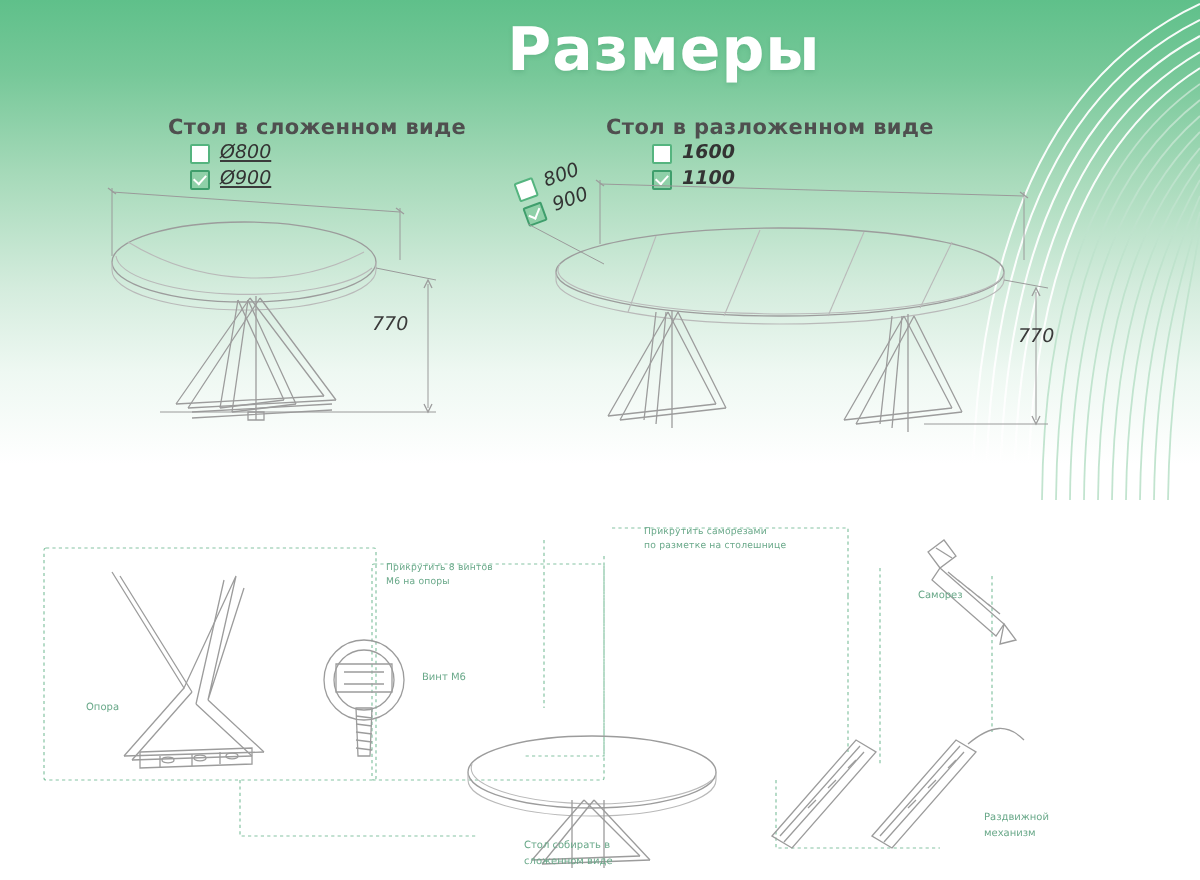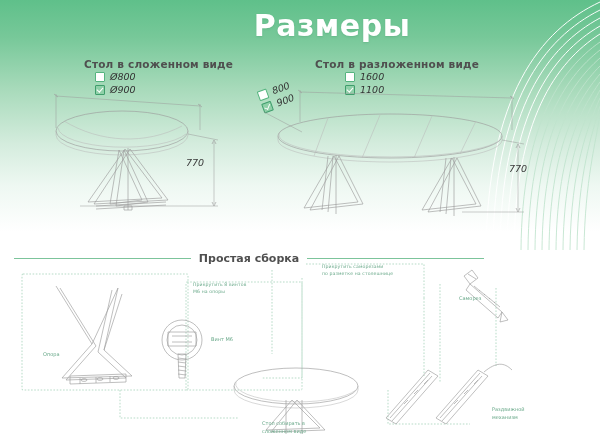"Стол в разложенном виде" .sec-h.right { left: 315px -> 303px }
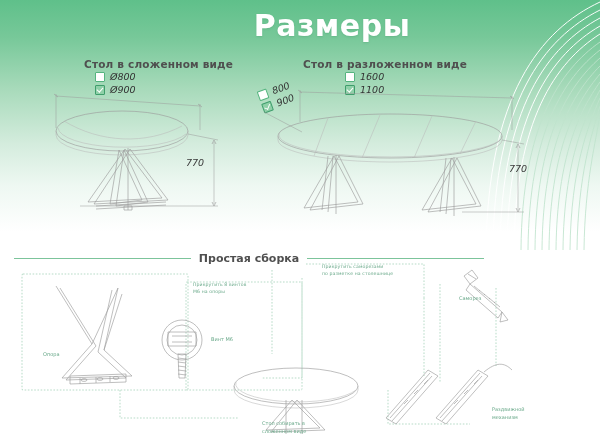"Ø800" .opts.a { text-decoration: none -> underline }
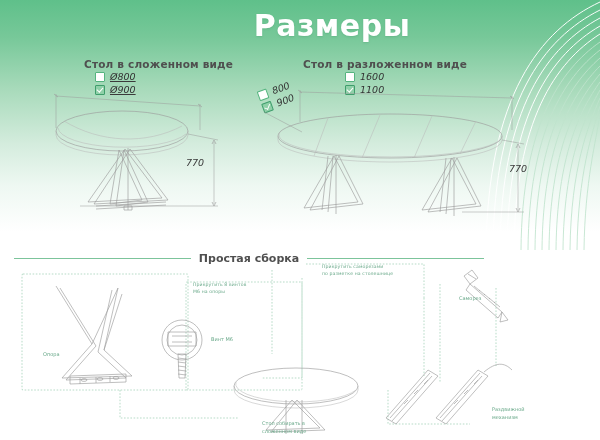"1600" .opts.b { font-weight: none -> bold; left: 345px -> 326px }
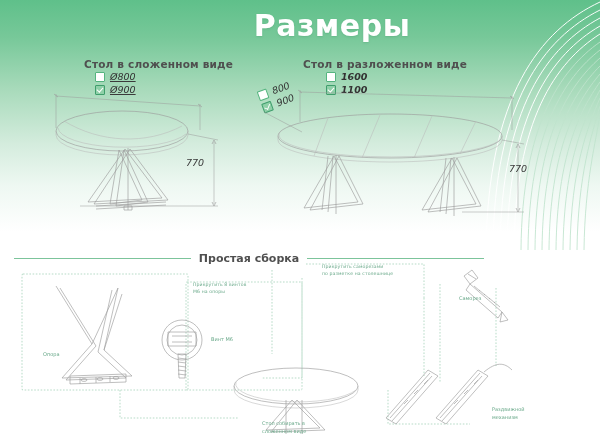"Простая сборка" div.divider { html: <div> <span></span> <span>Простая сборка</span> <span></span> </div> -> none }
